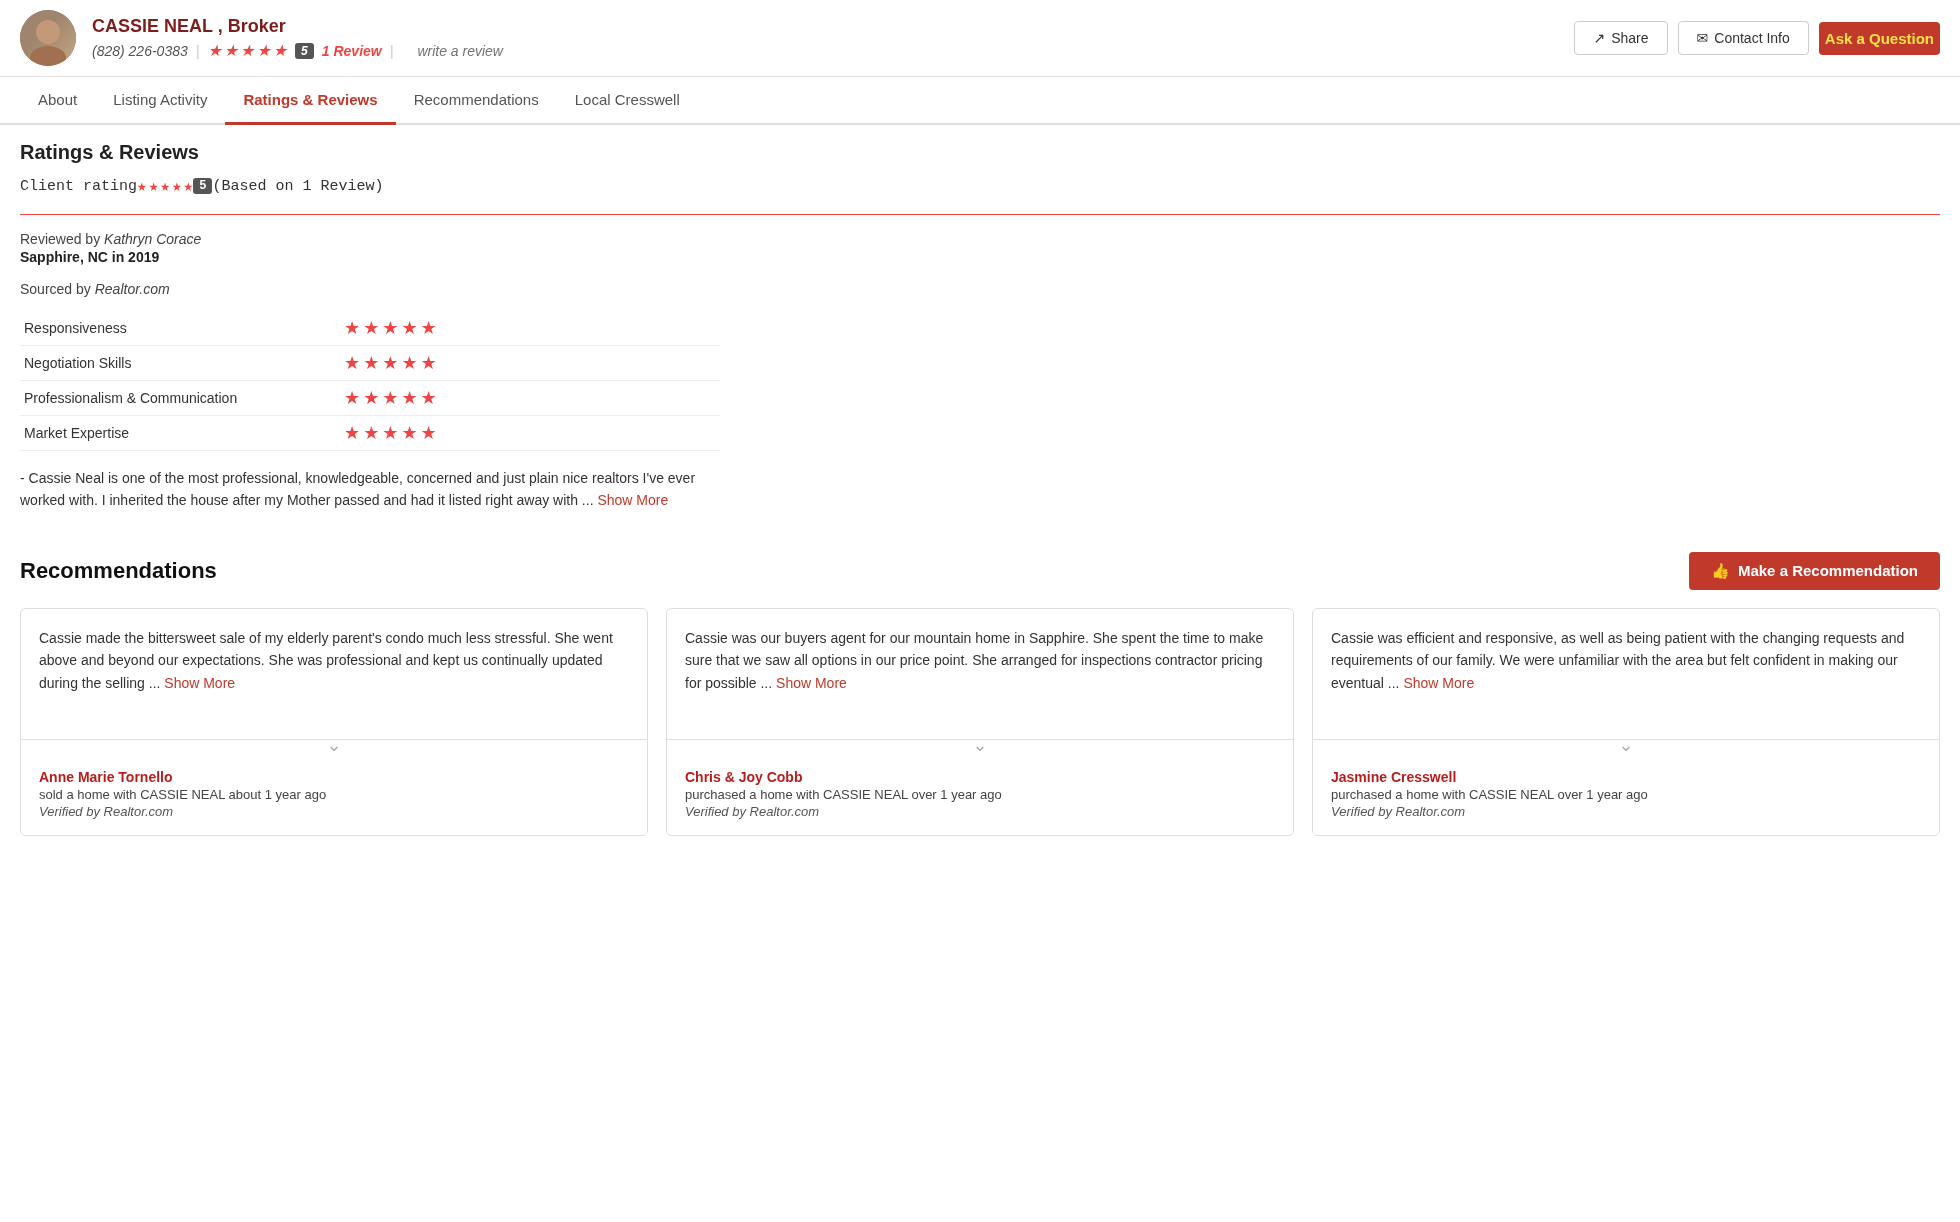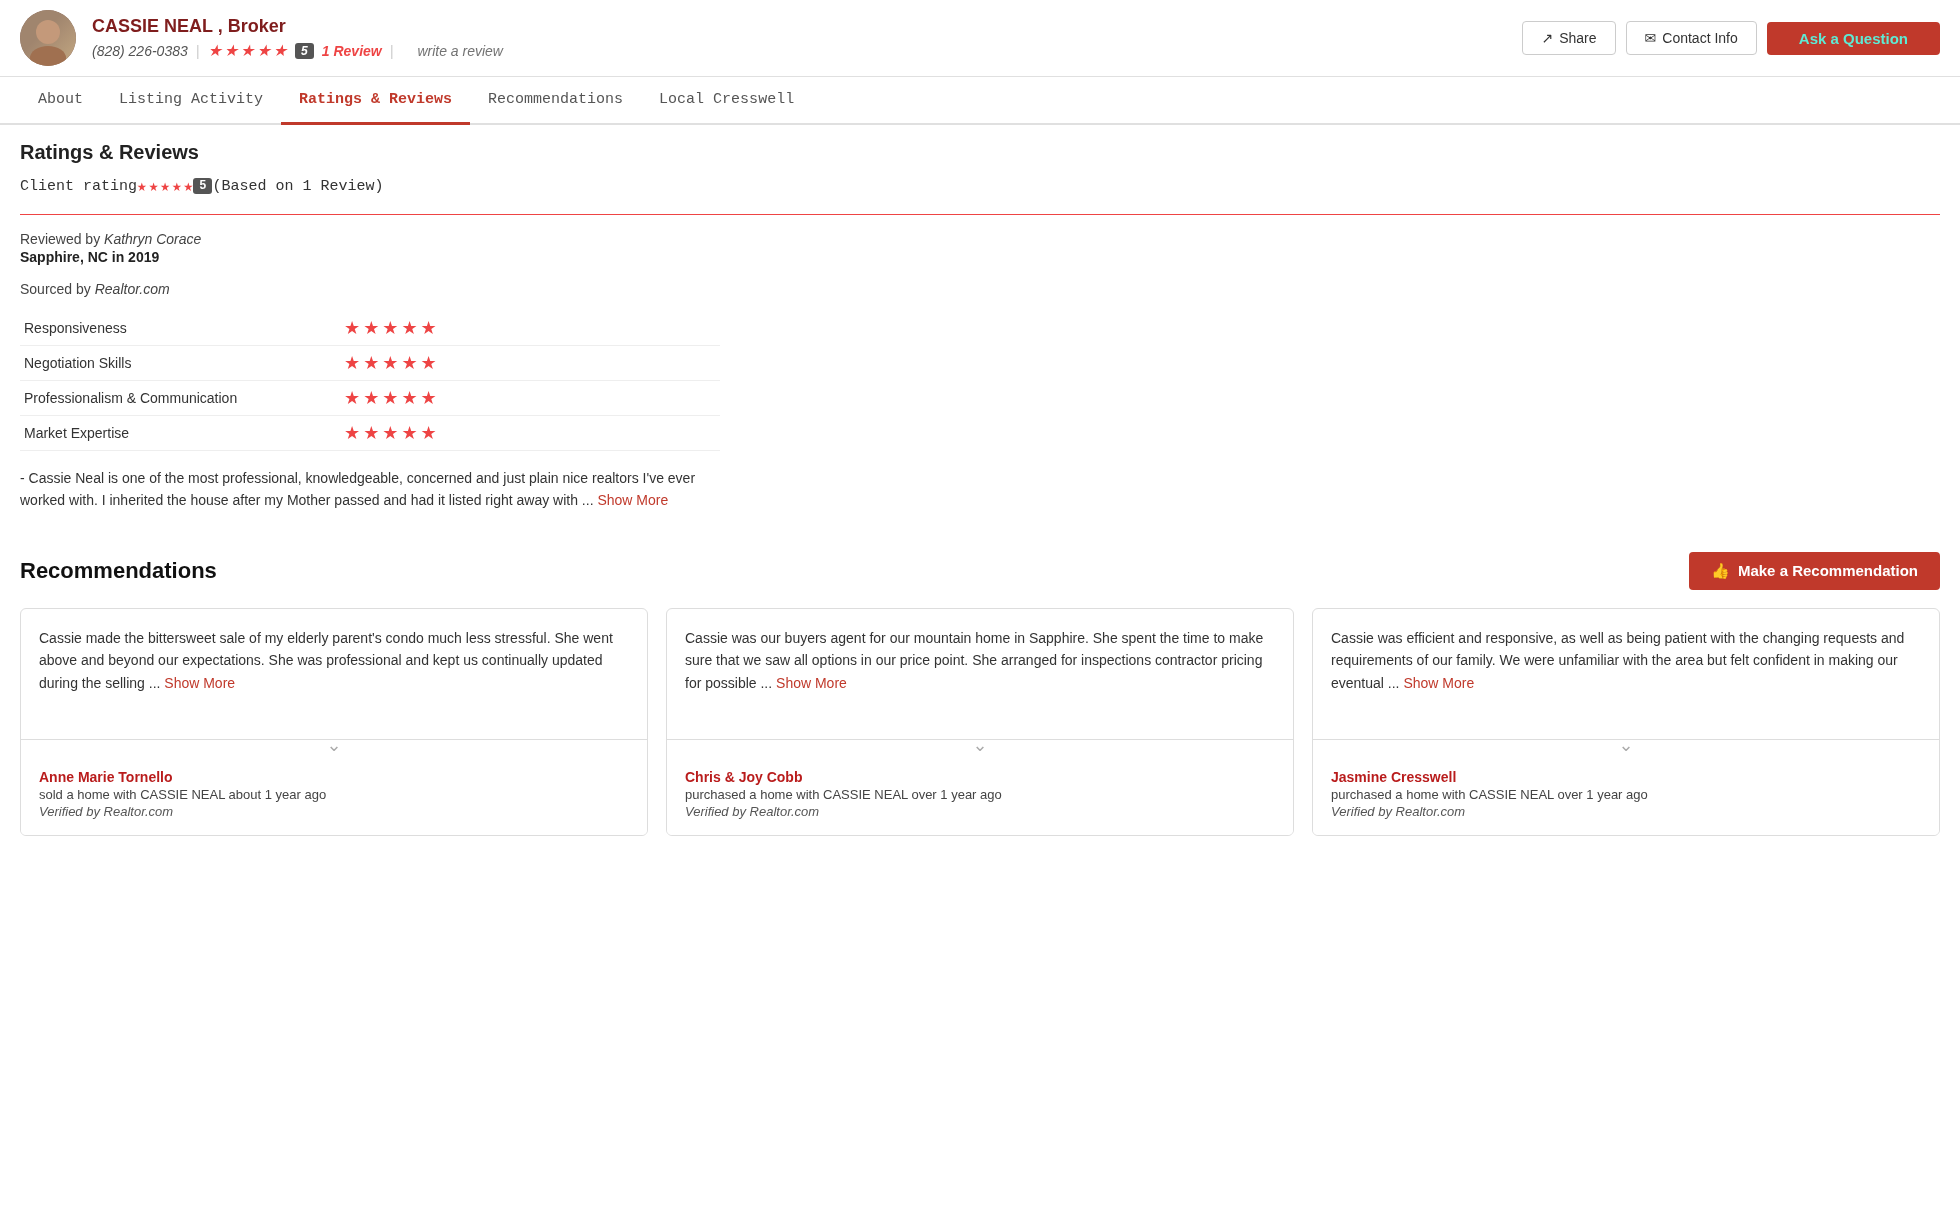"Ask a Question" .btn-primary { color: #5eead4 -> #fde047; padding: 8px 32px -> 8px 6px }
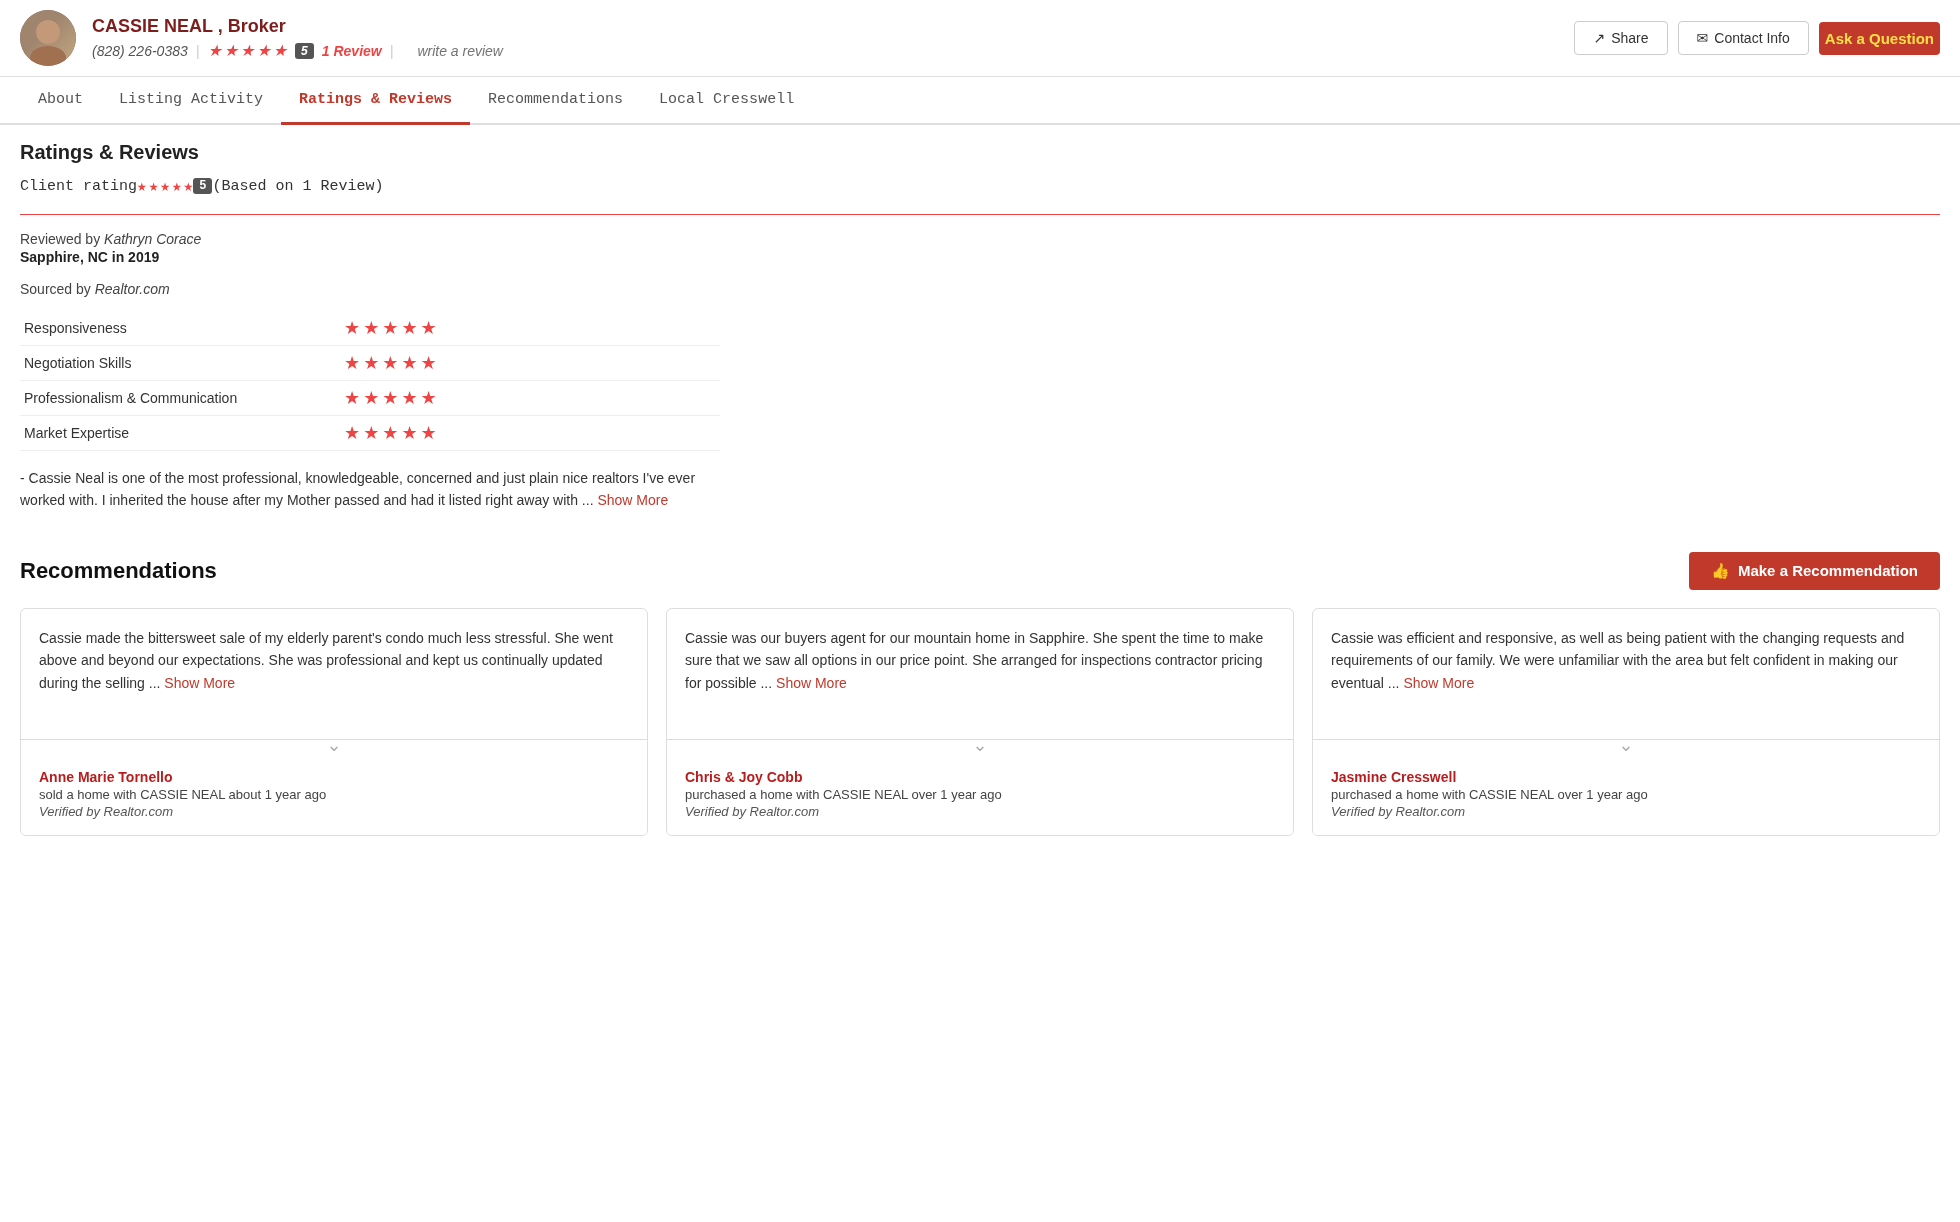"About" .nav-tab { font-family: Liberation Mono, monospace -> none }
